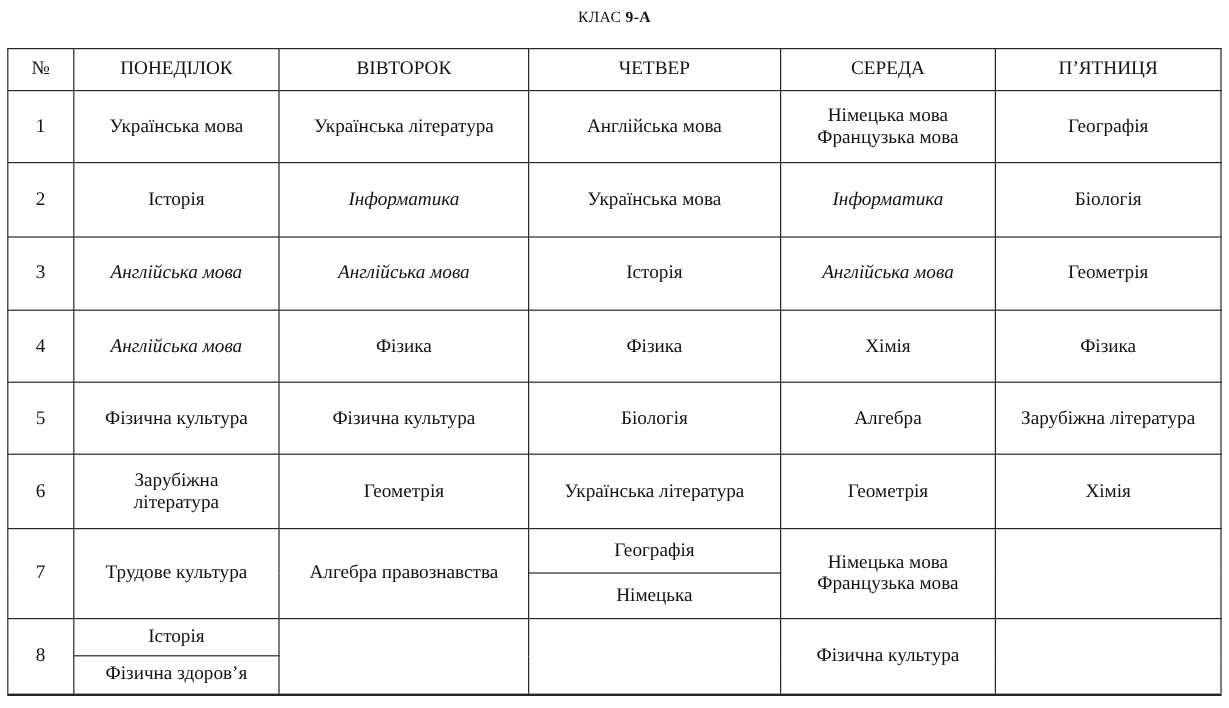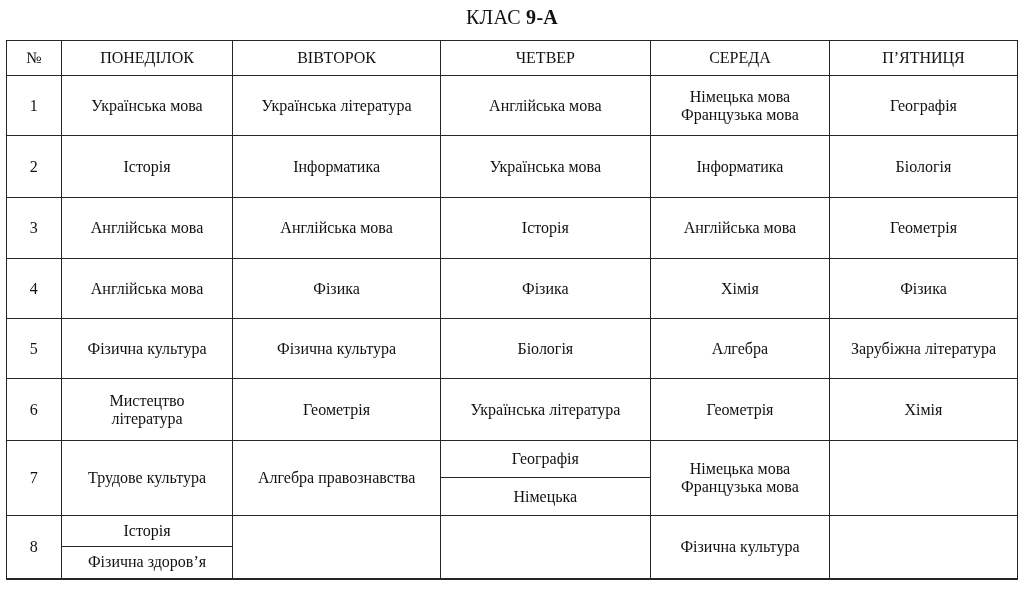"КЛАС 9-А" .title { font-size: 20px -> 13px }
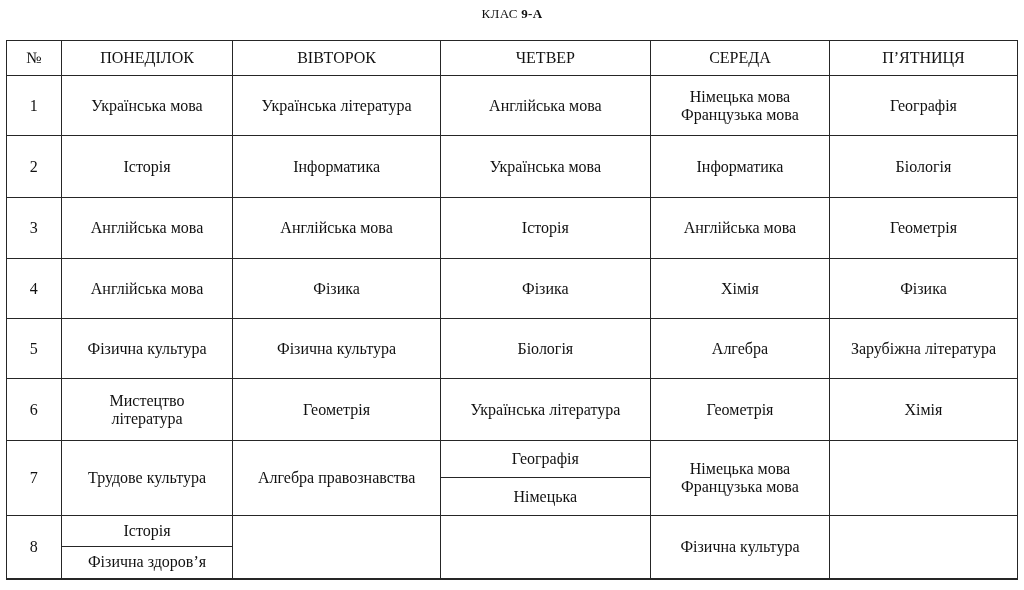"Інформатика" td.hi { font-style: none -> italic }
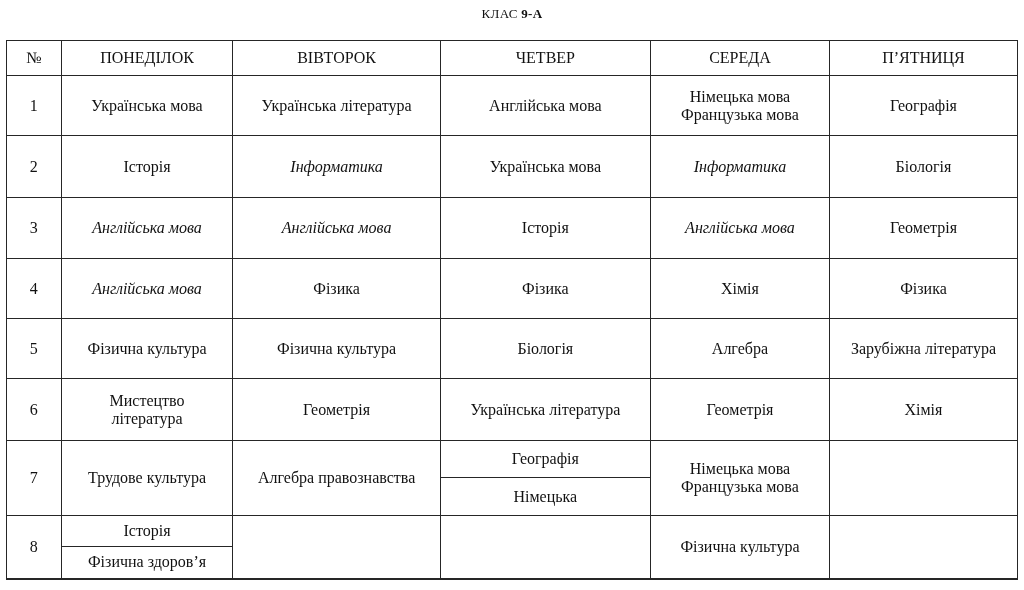"Мистецтво" td.hi-s { text: Мистецтво -> Зарубіжна }
